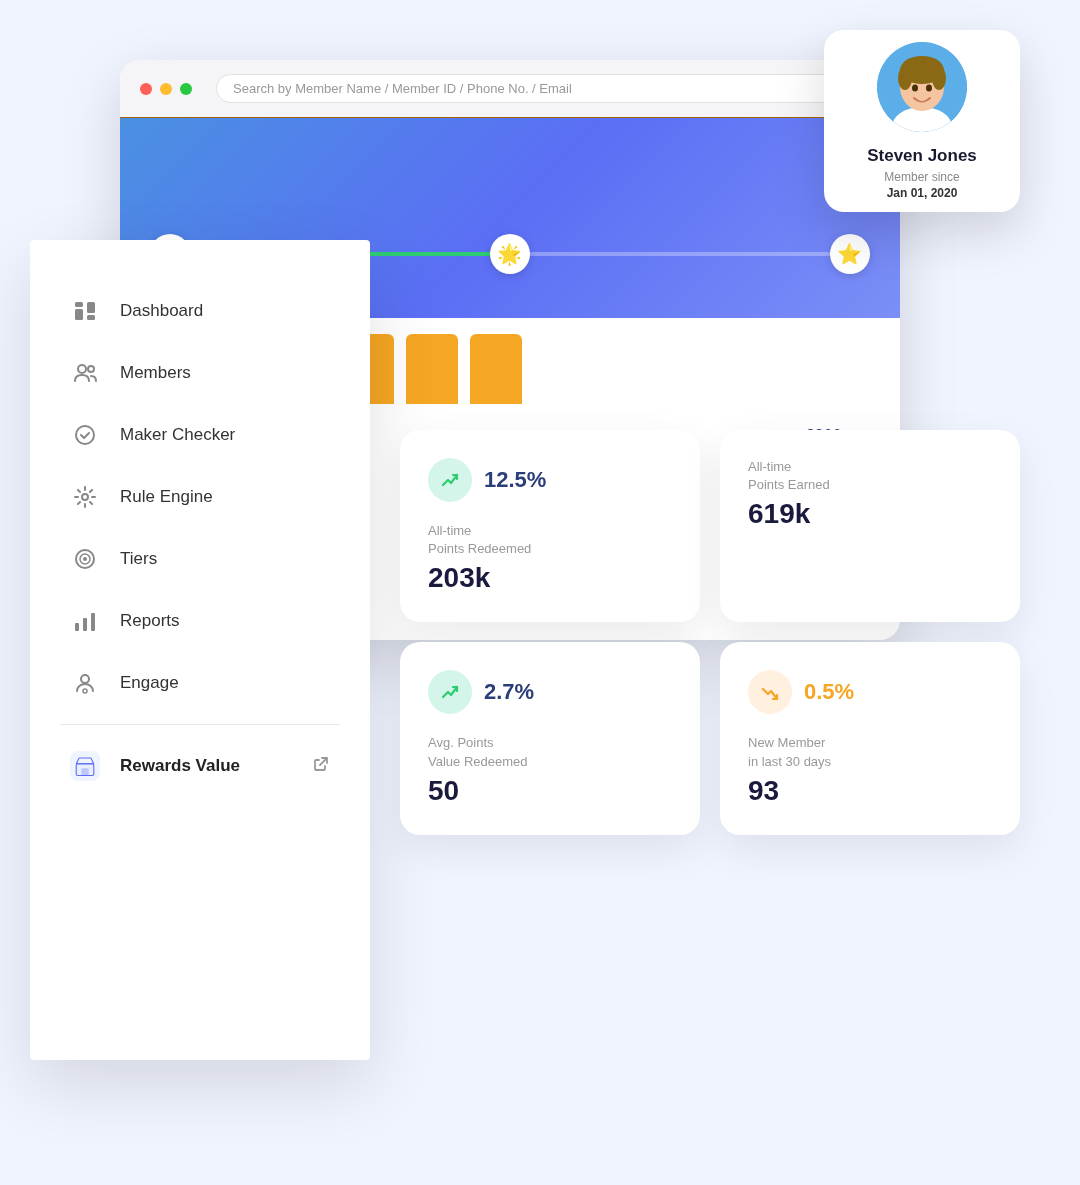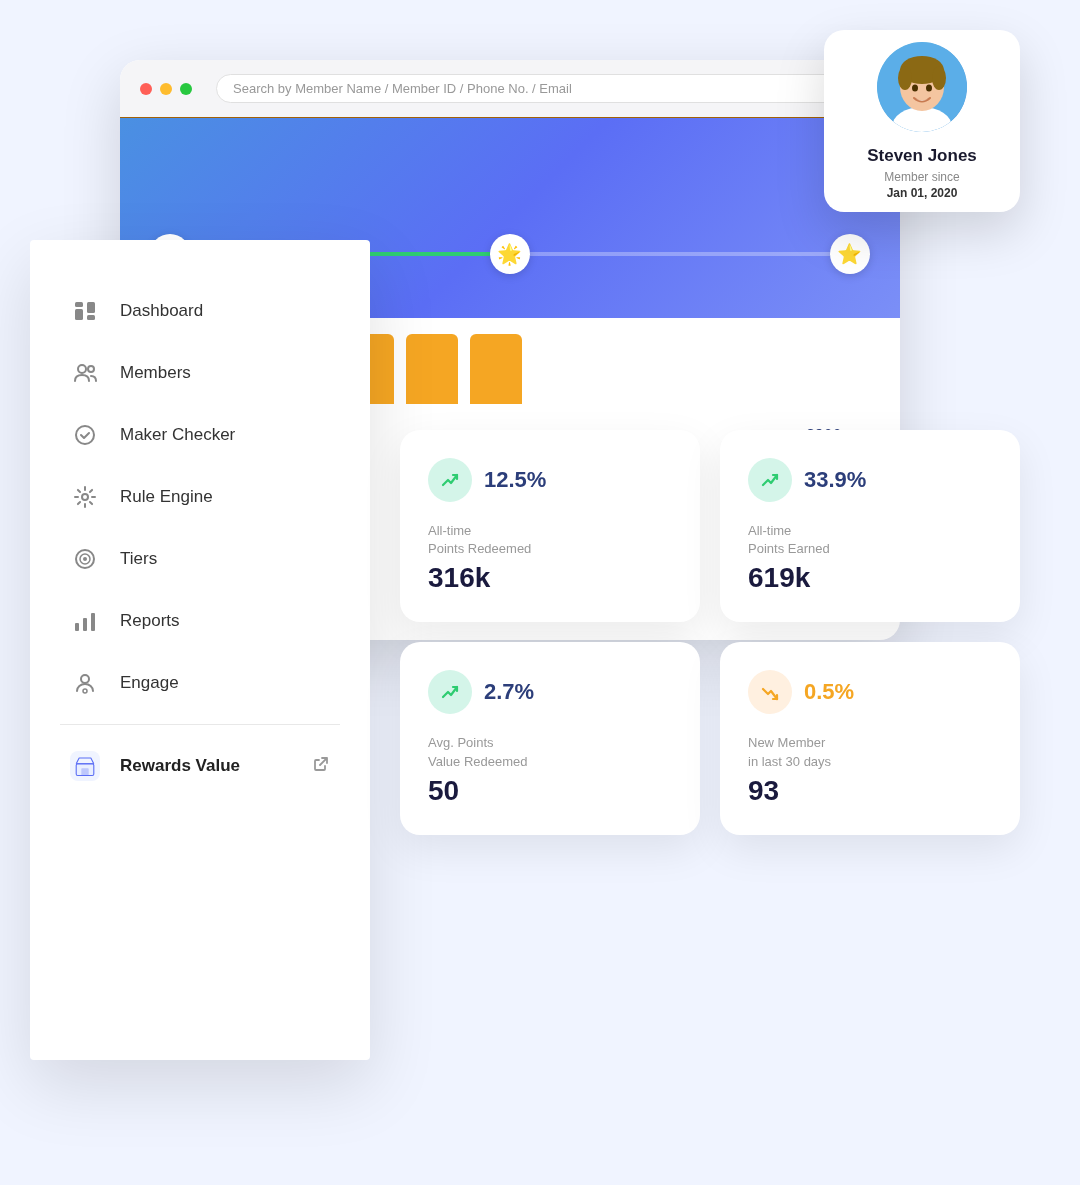"33.9%" div.stat-card-header { html: <div> <div> <svg> <path></path> <path></path> </svg> </div> <span>33.9%</span> </div> -> none }
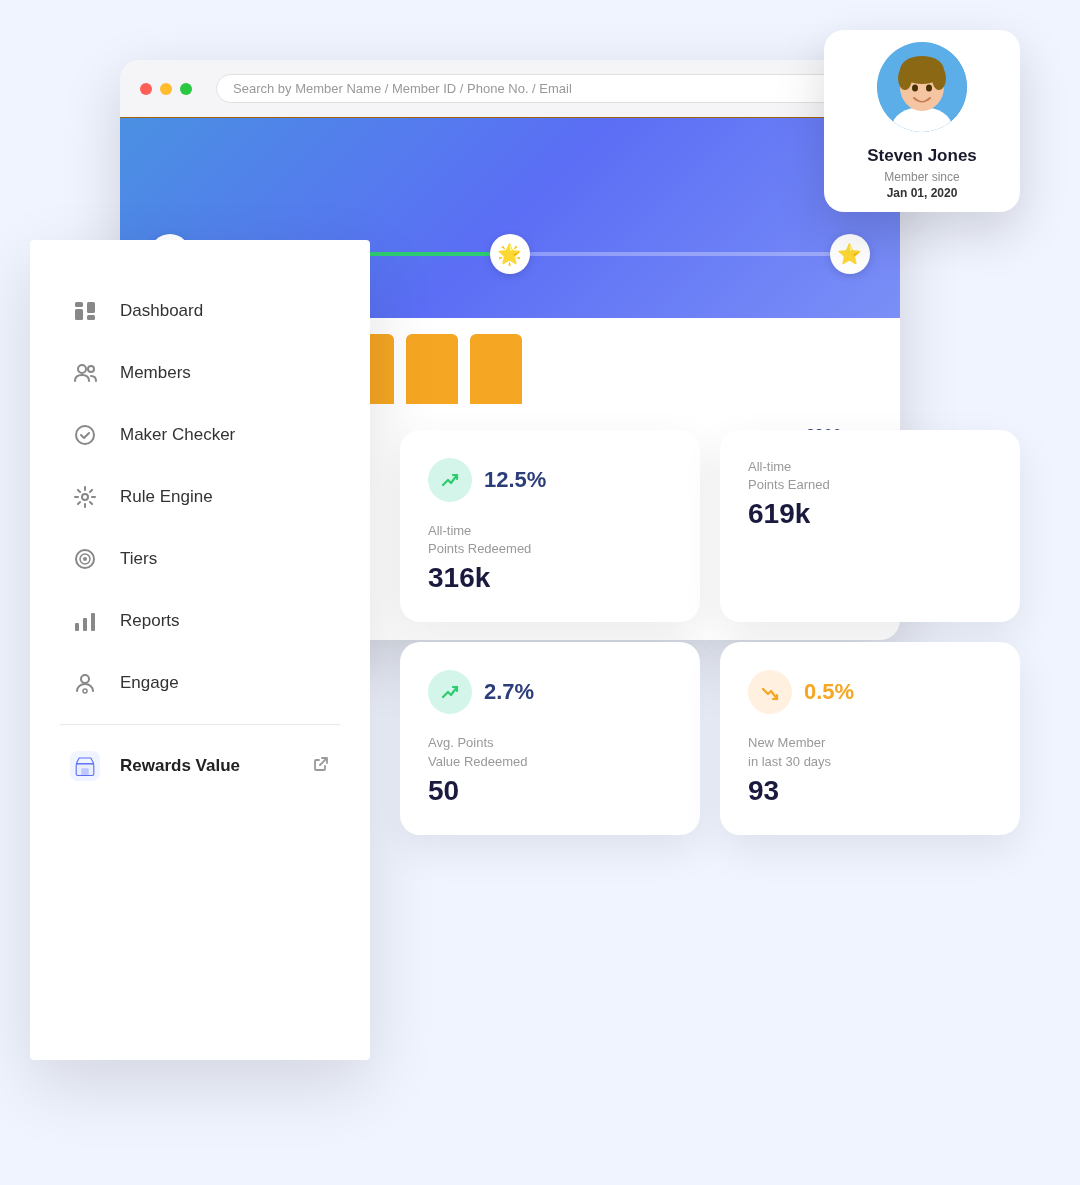"316k" div.stat-card-val { text: 316k -> 203k }
